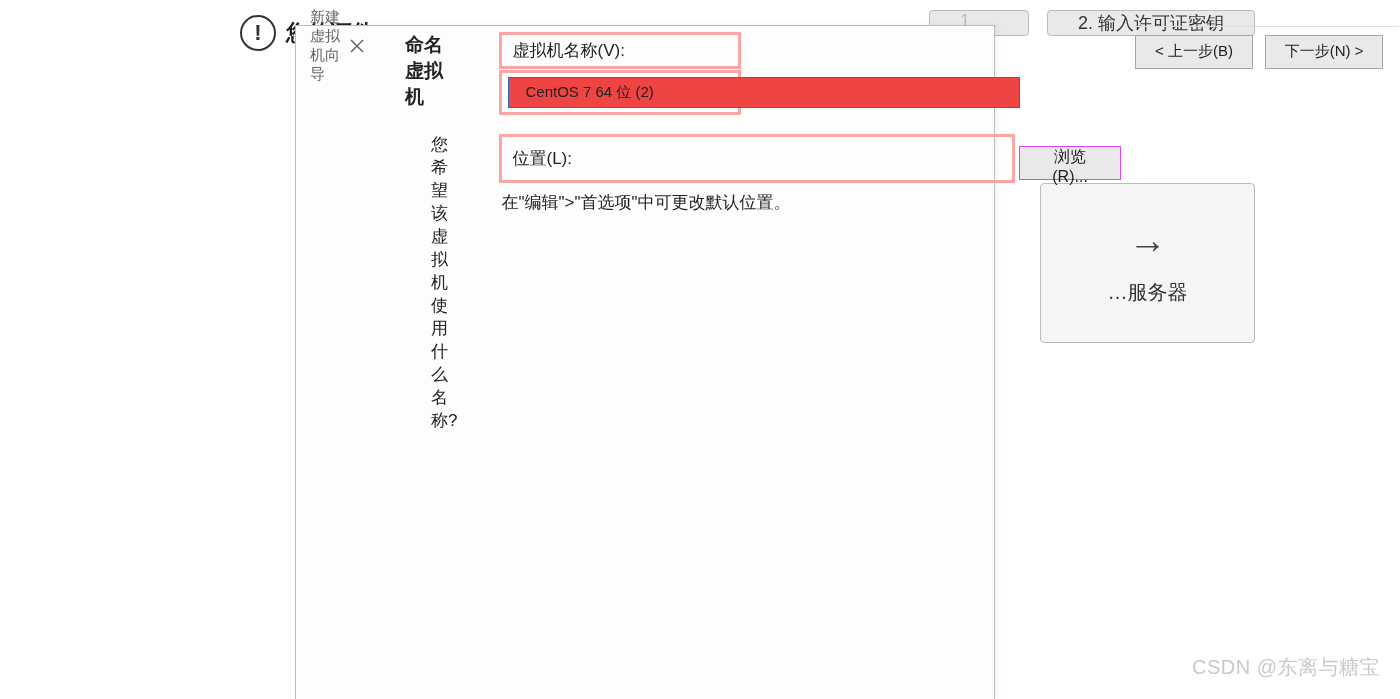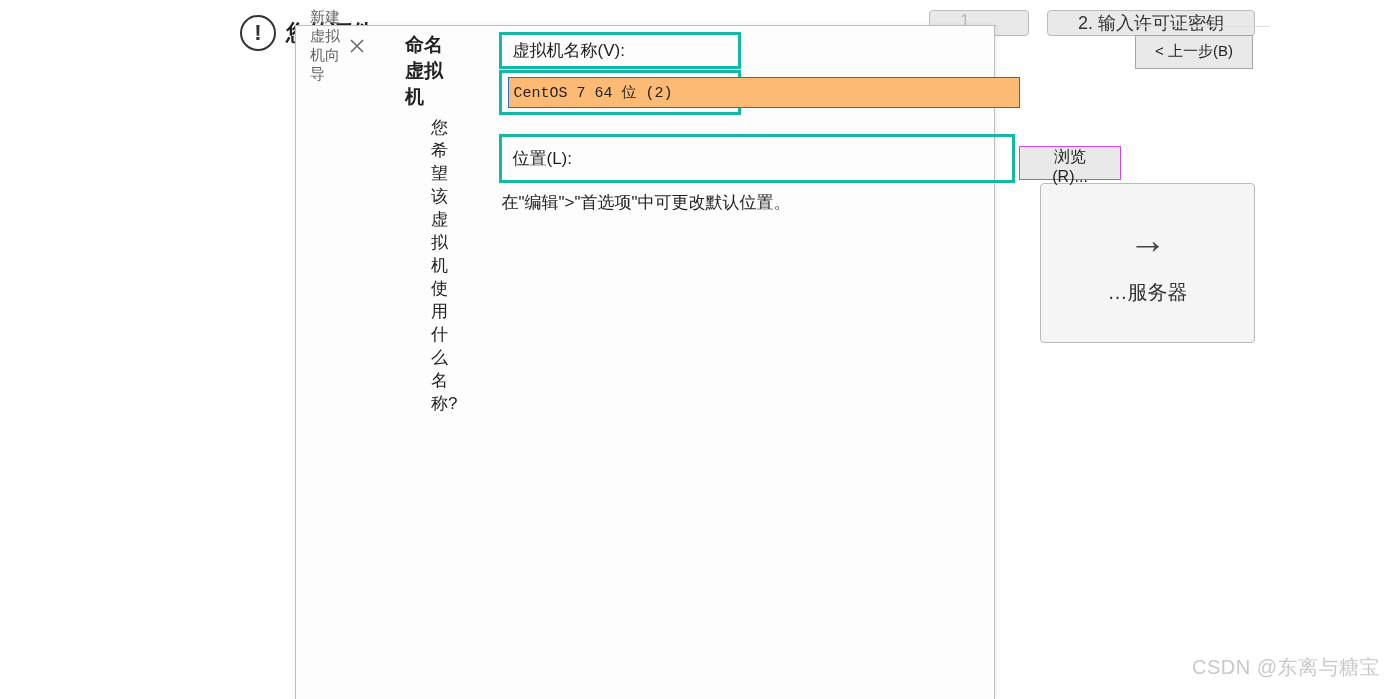"命名虚拟机" .dlg-heading h2 { margin-bottom: 6px -> 23px }
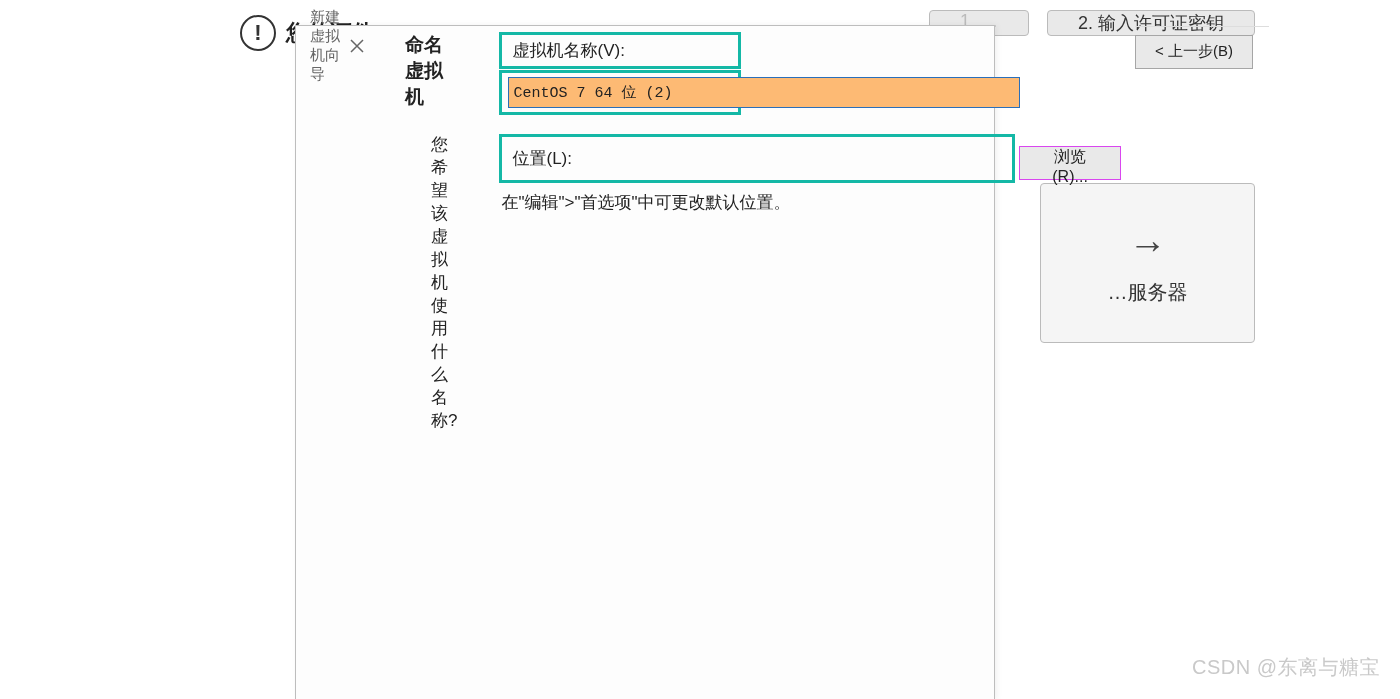"虚拟机名称(V):" .hl-red { border: 3px solid #14b8a6 -> 3px solid #fca5a5 }
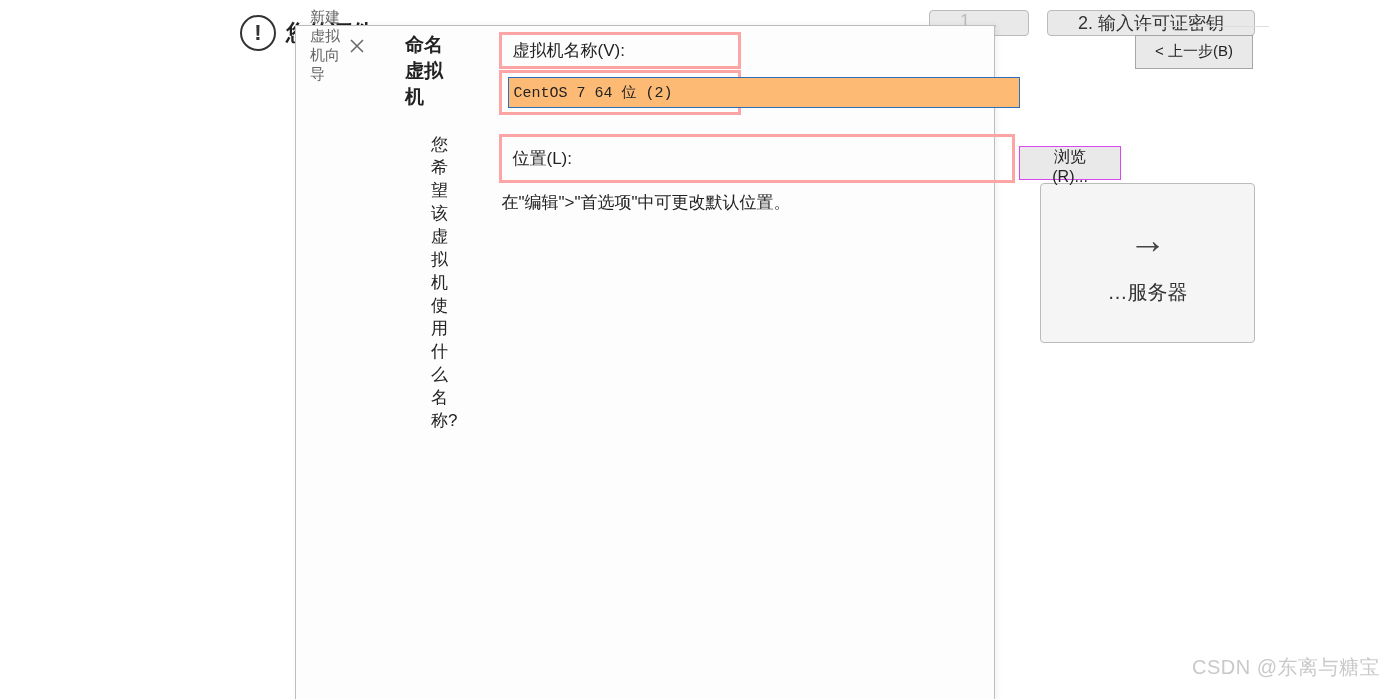"下一步(N) >" button { html: none -> <button>下一步(N) &gt;</button> }
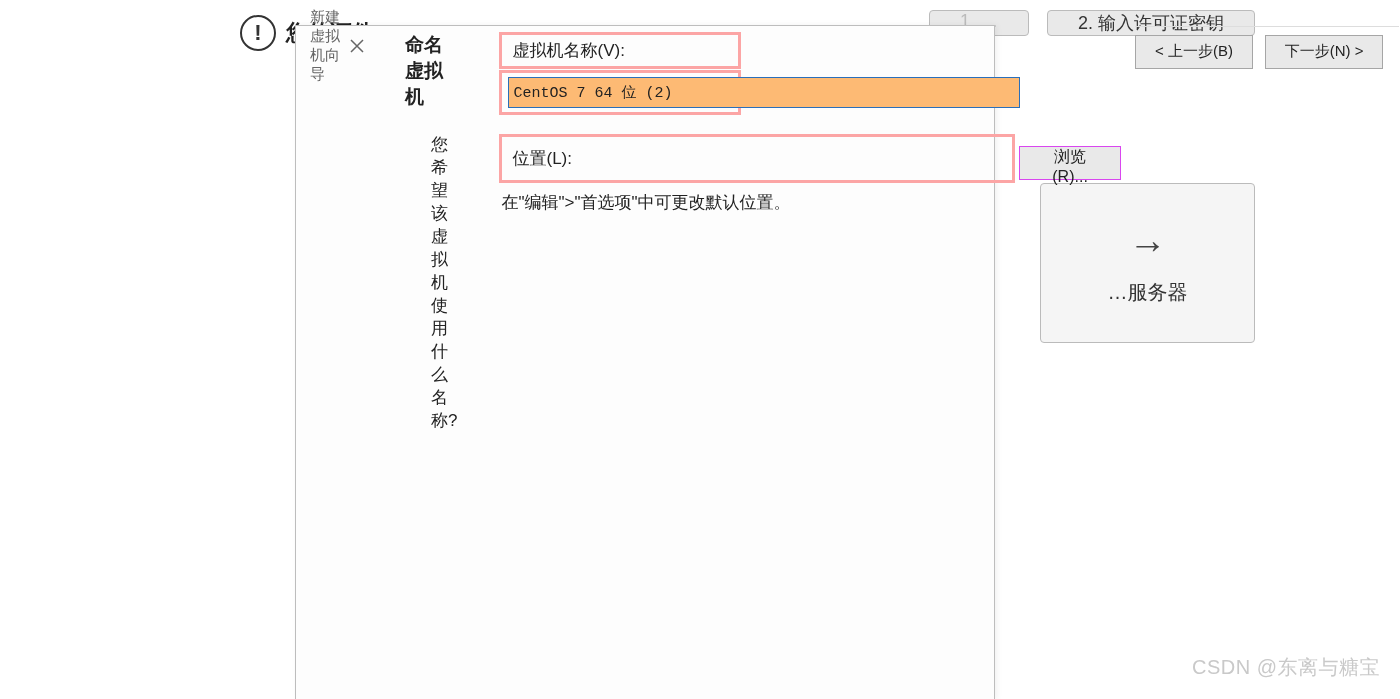"CentOS 7 64 位 (2)" input.text { background: #fdba74 -> #ef4444; font-family: Liberation Mono, monospace -> Liberation Sans, sans-serif; padding: 6px 4px -> 6px 16px }
